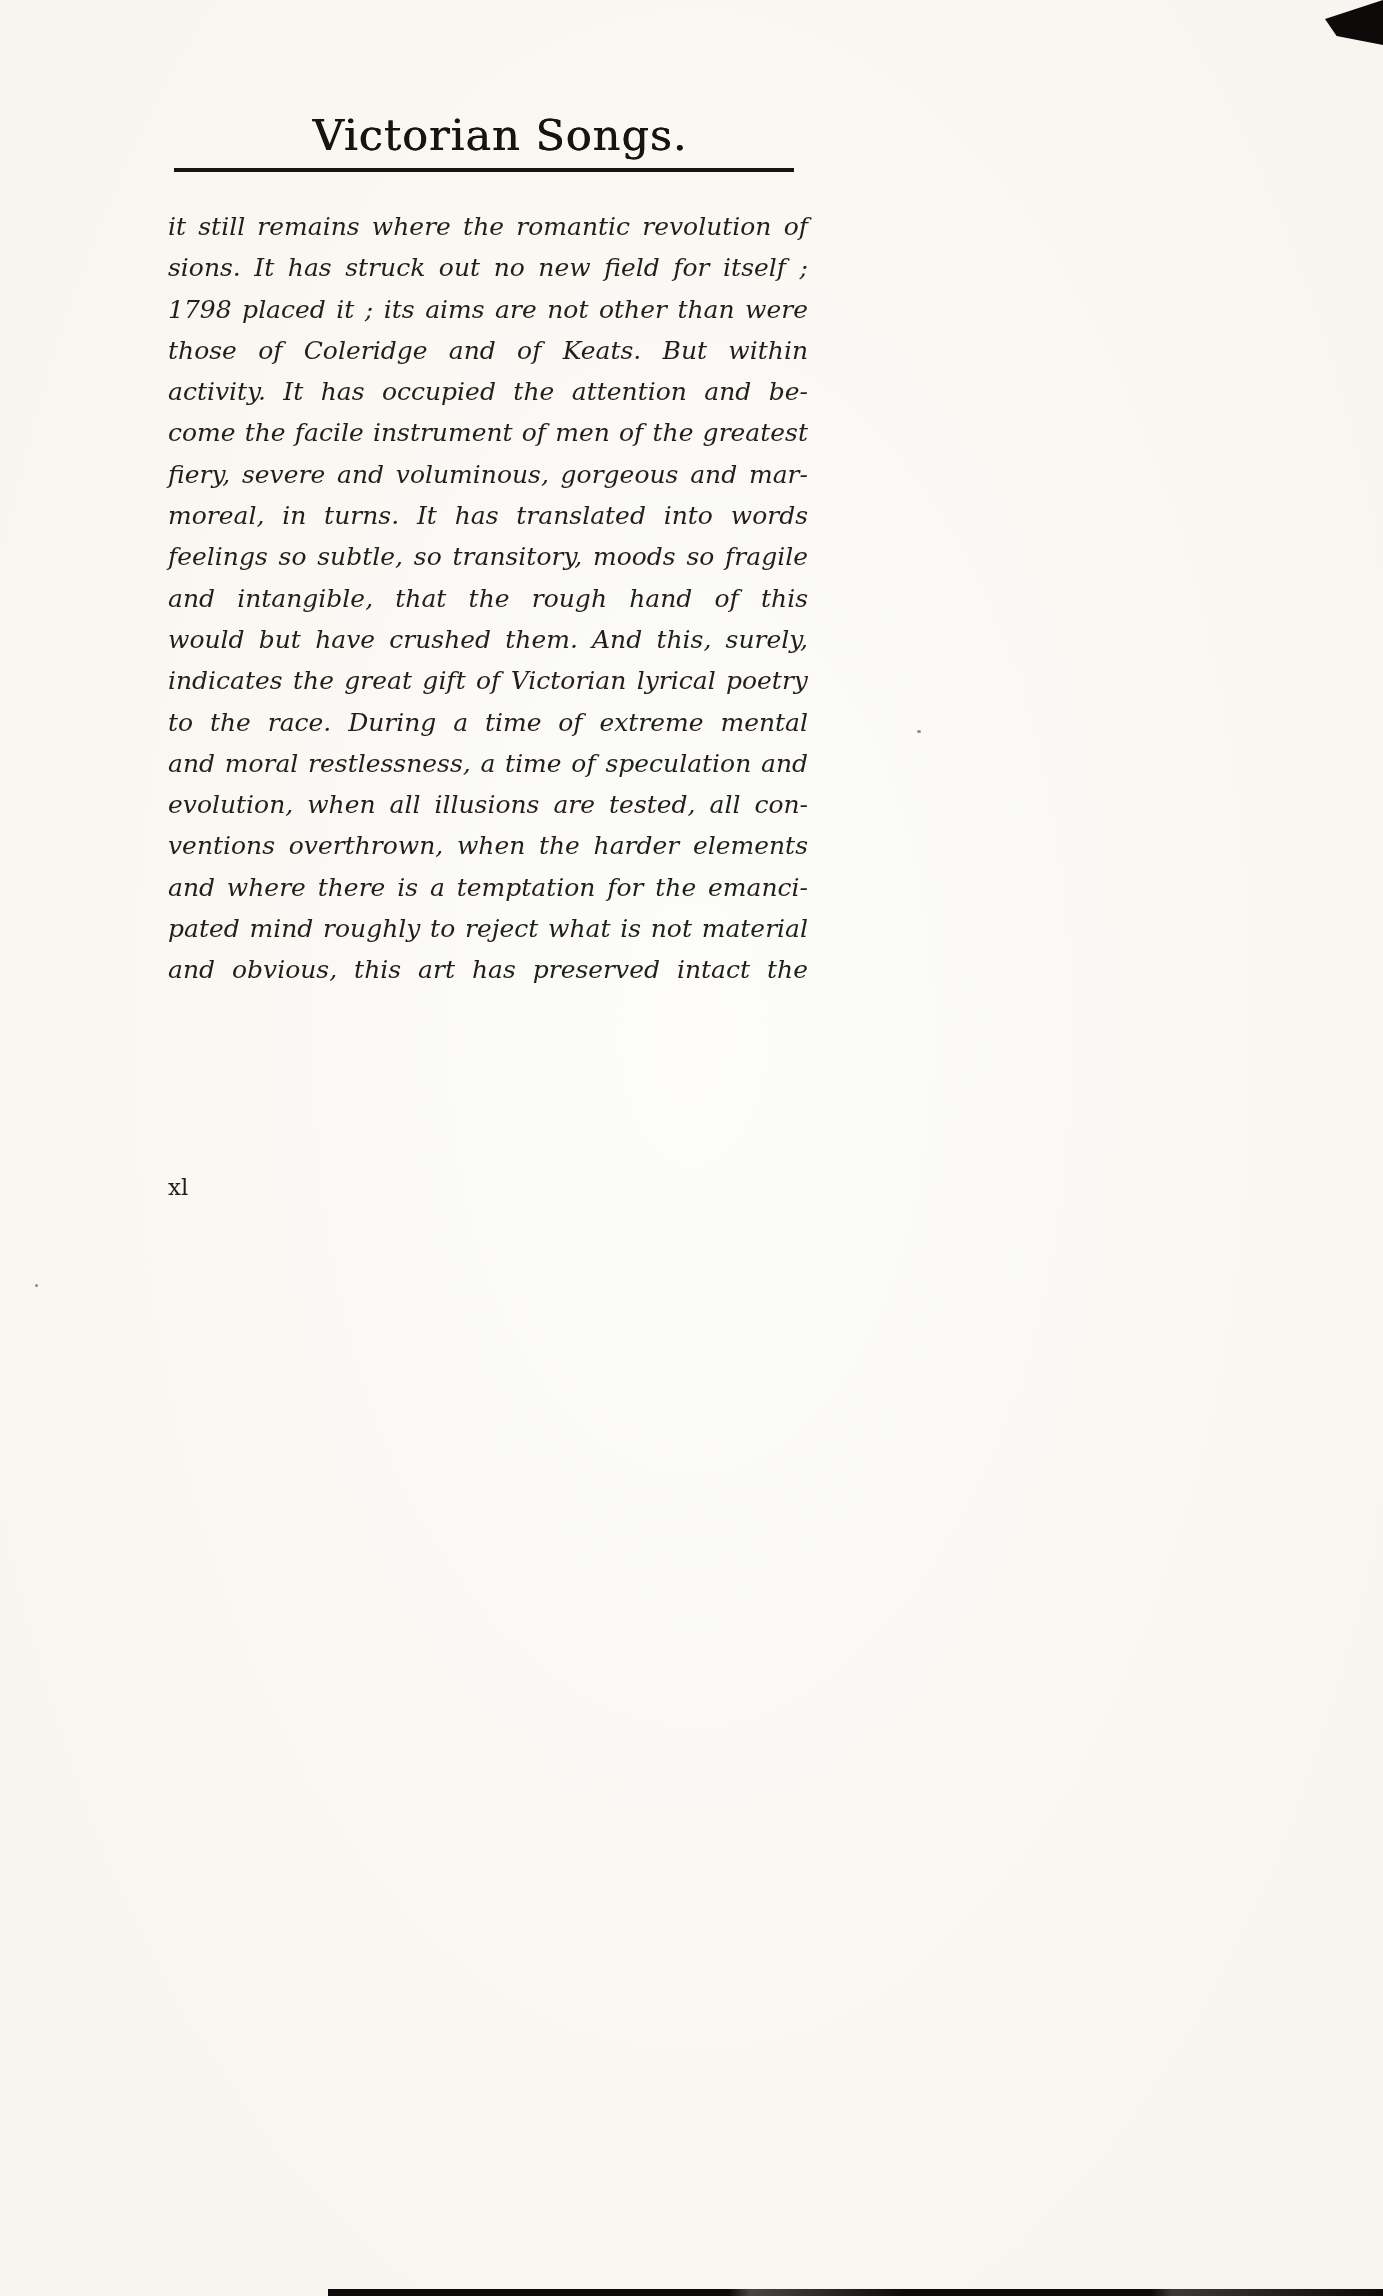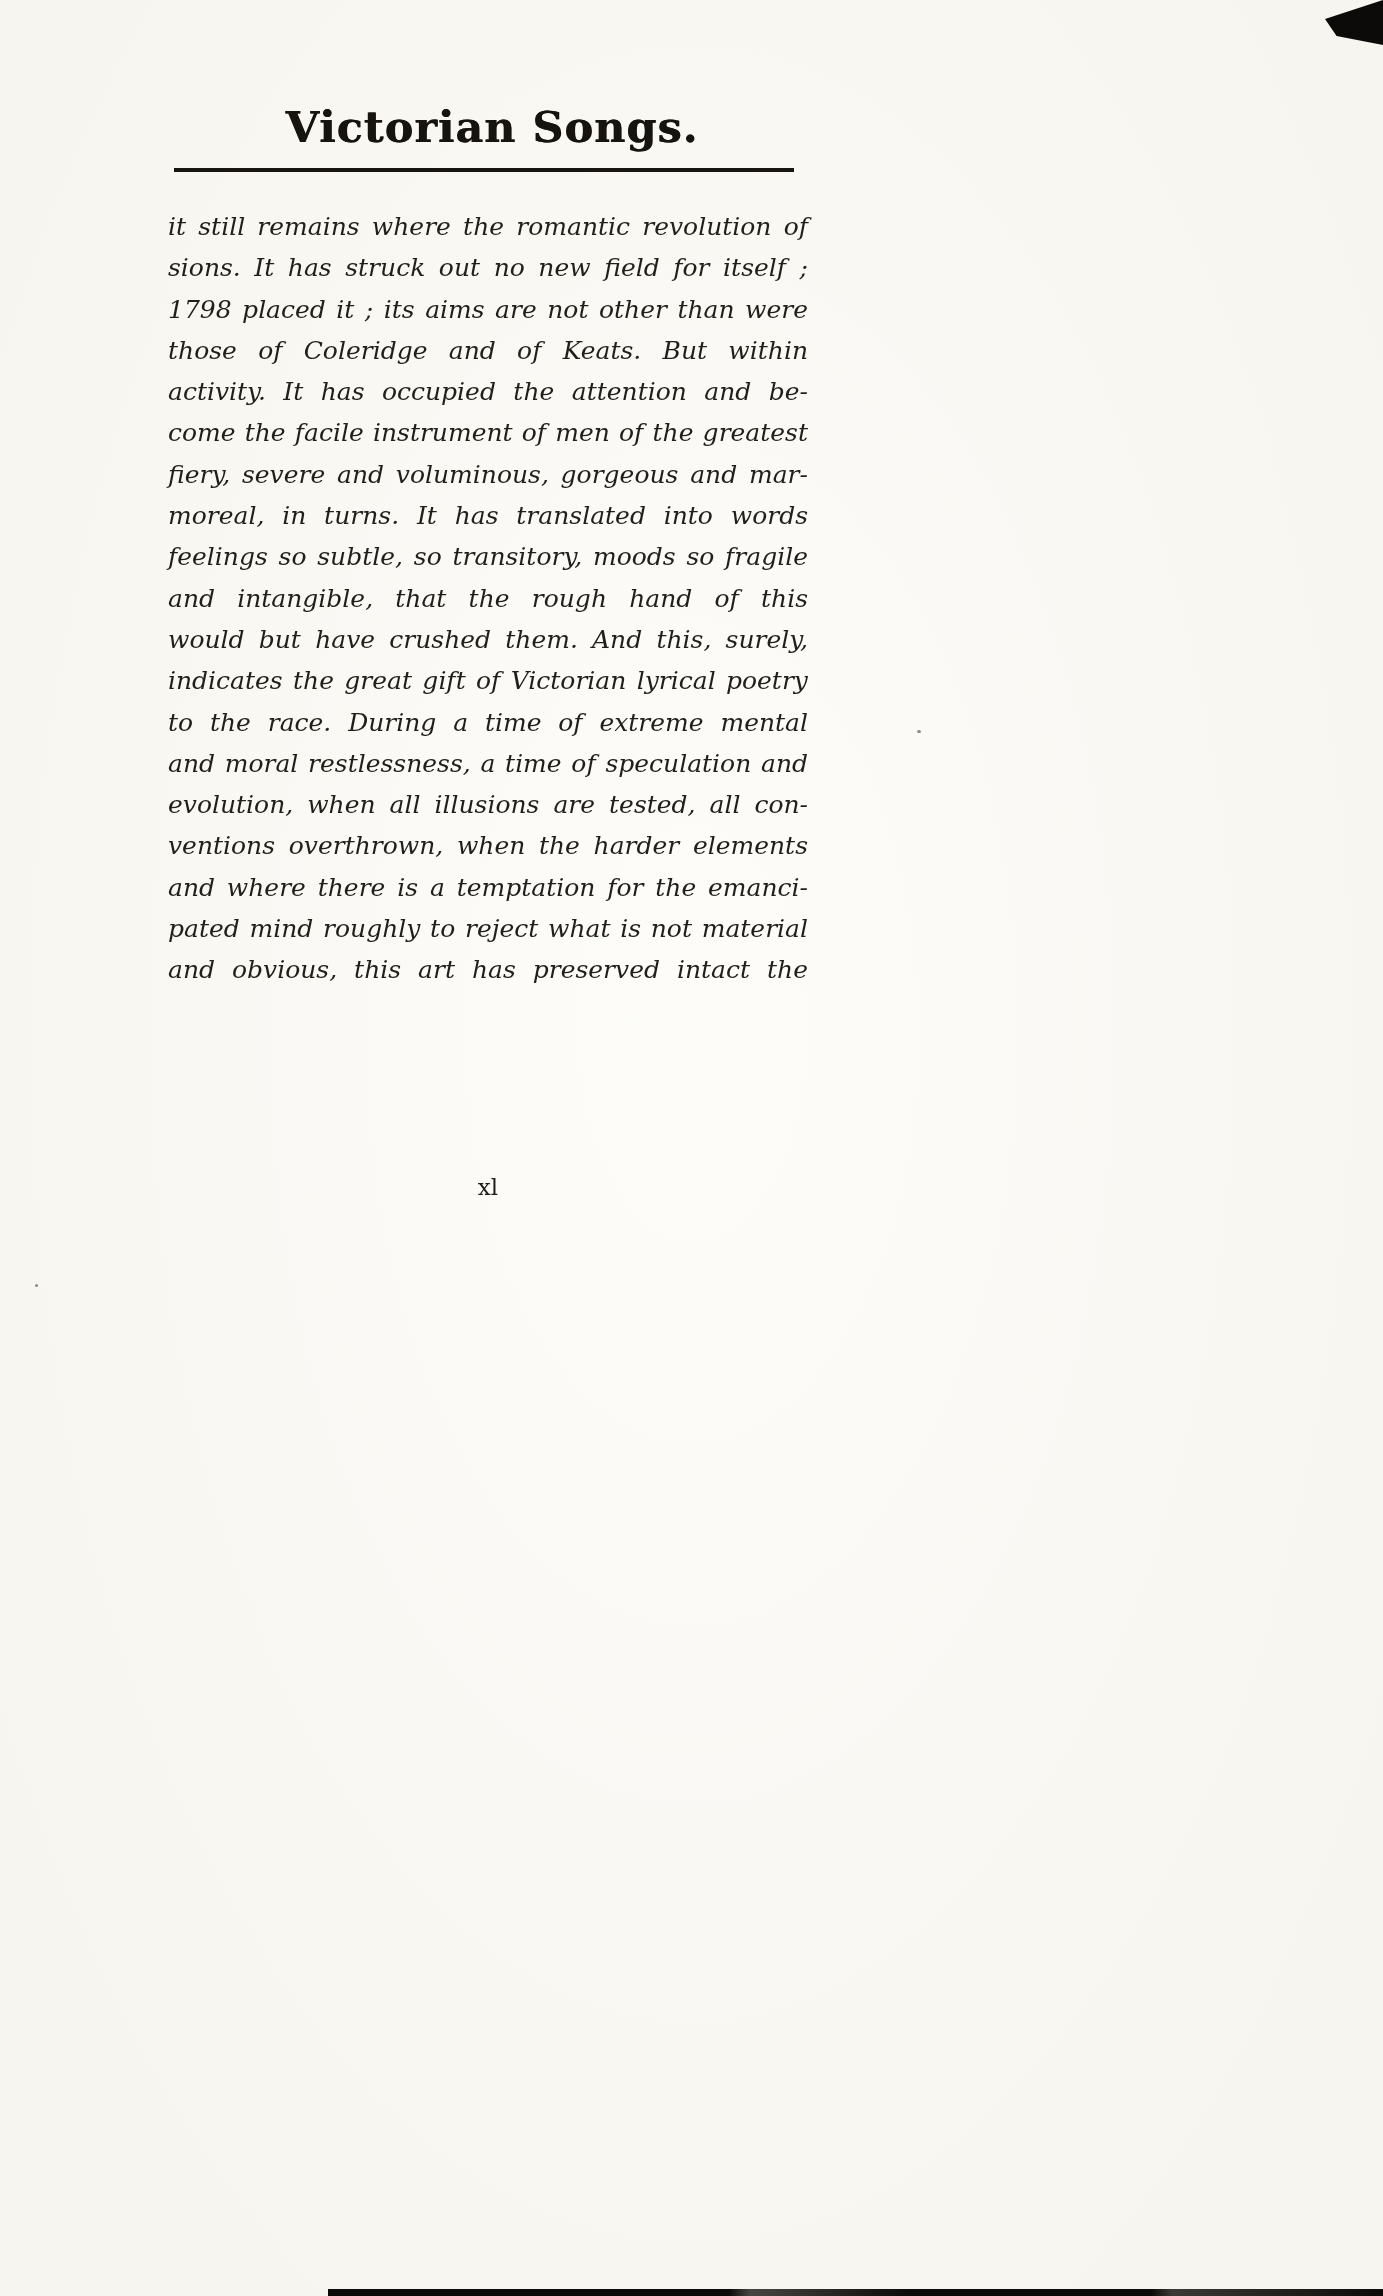"Victorian Songs." .title { font-weight: bold -> normal; margin: 4px -> 12px }
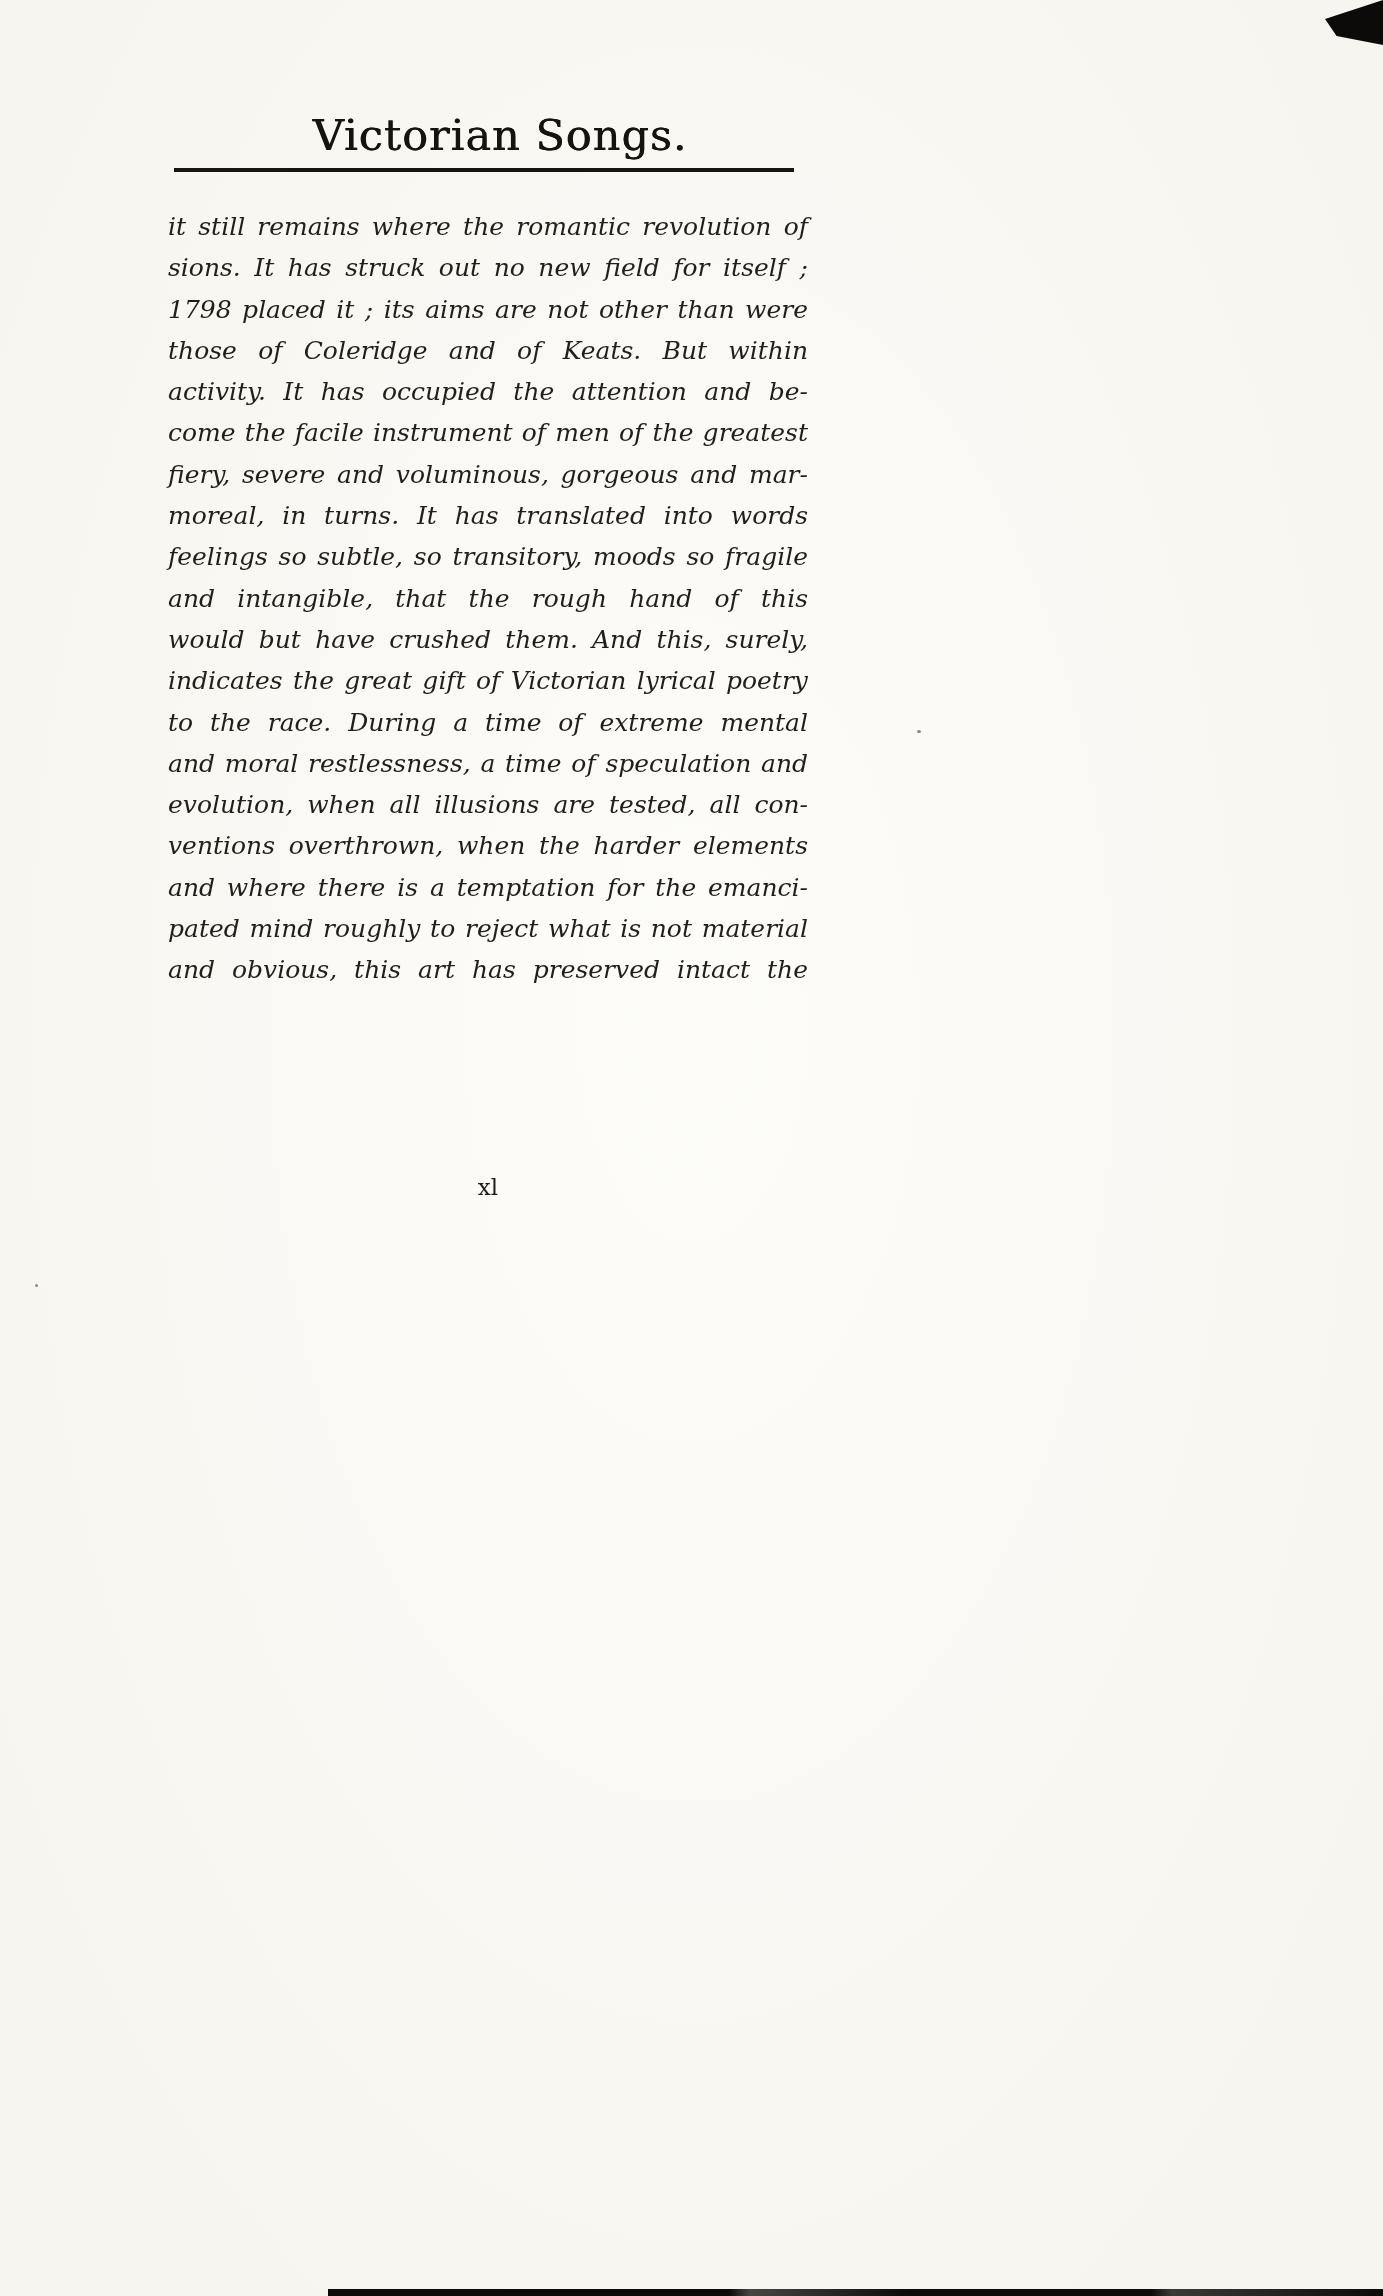"xl" .page-number { text-align: center -> left }
